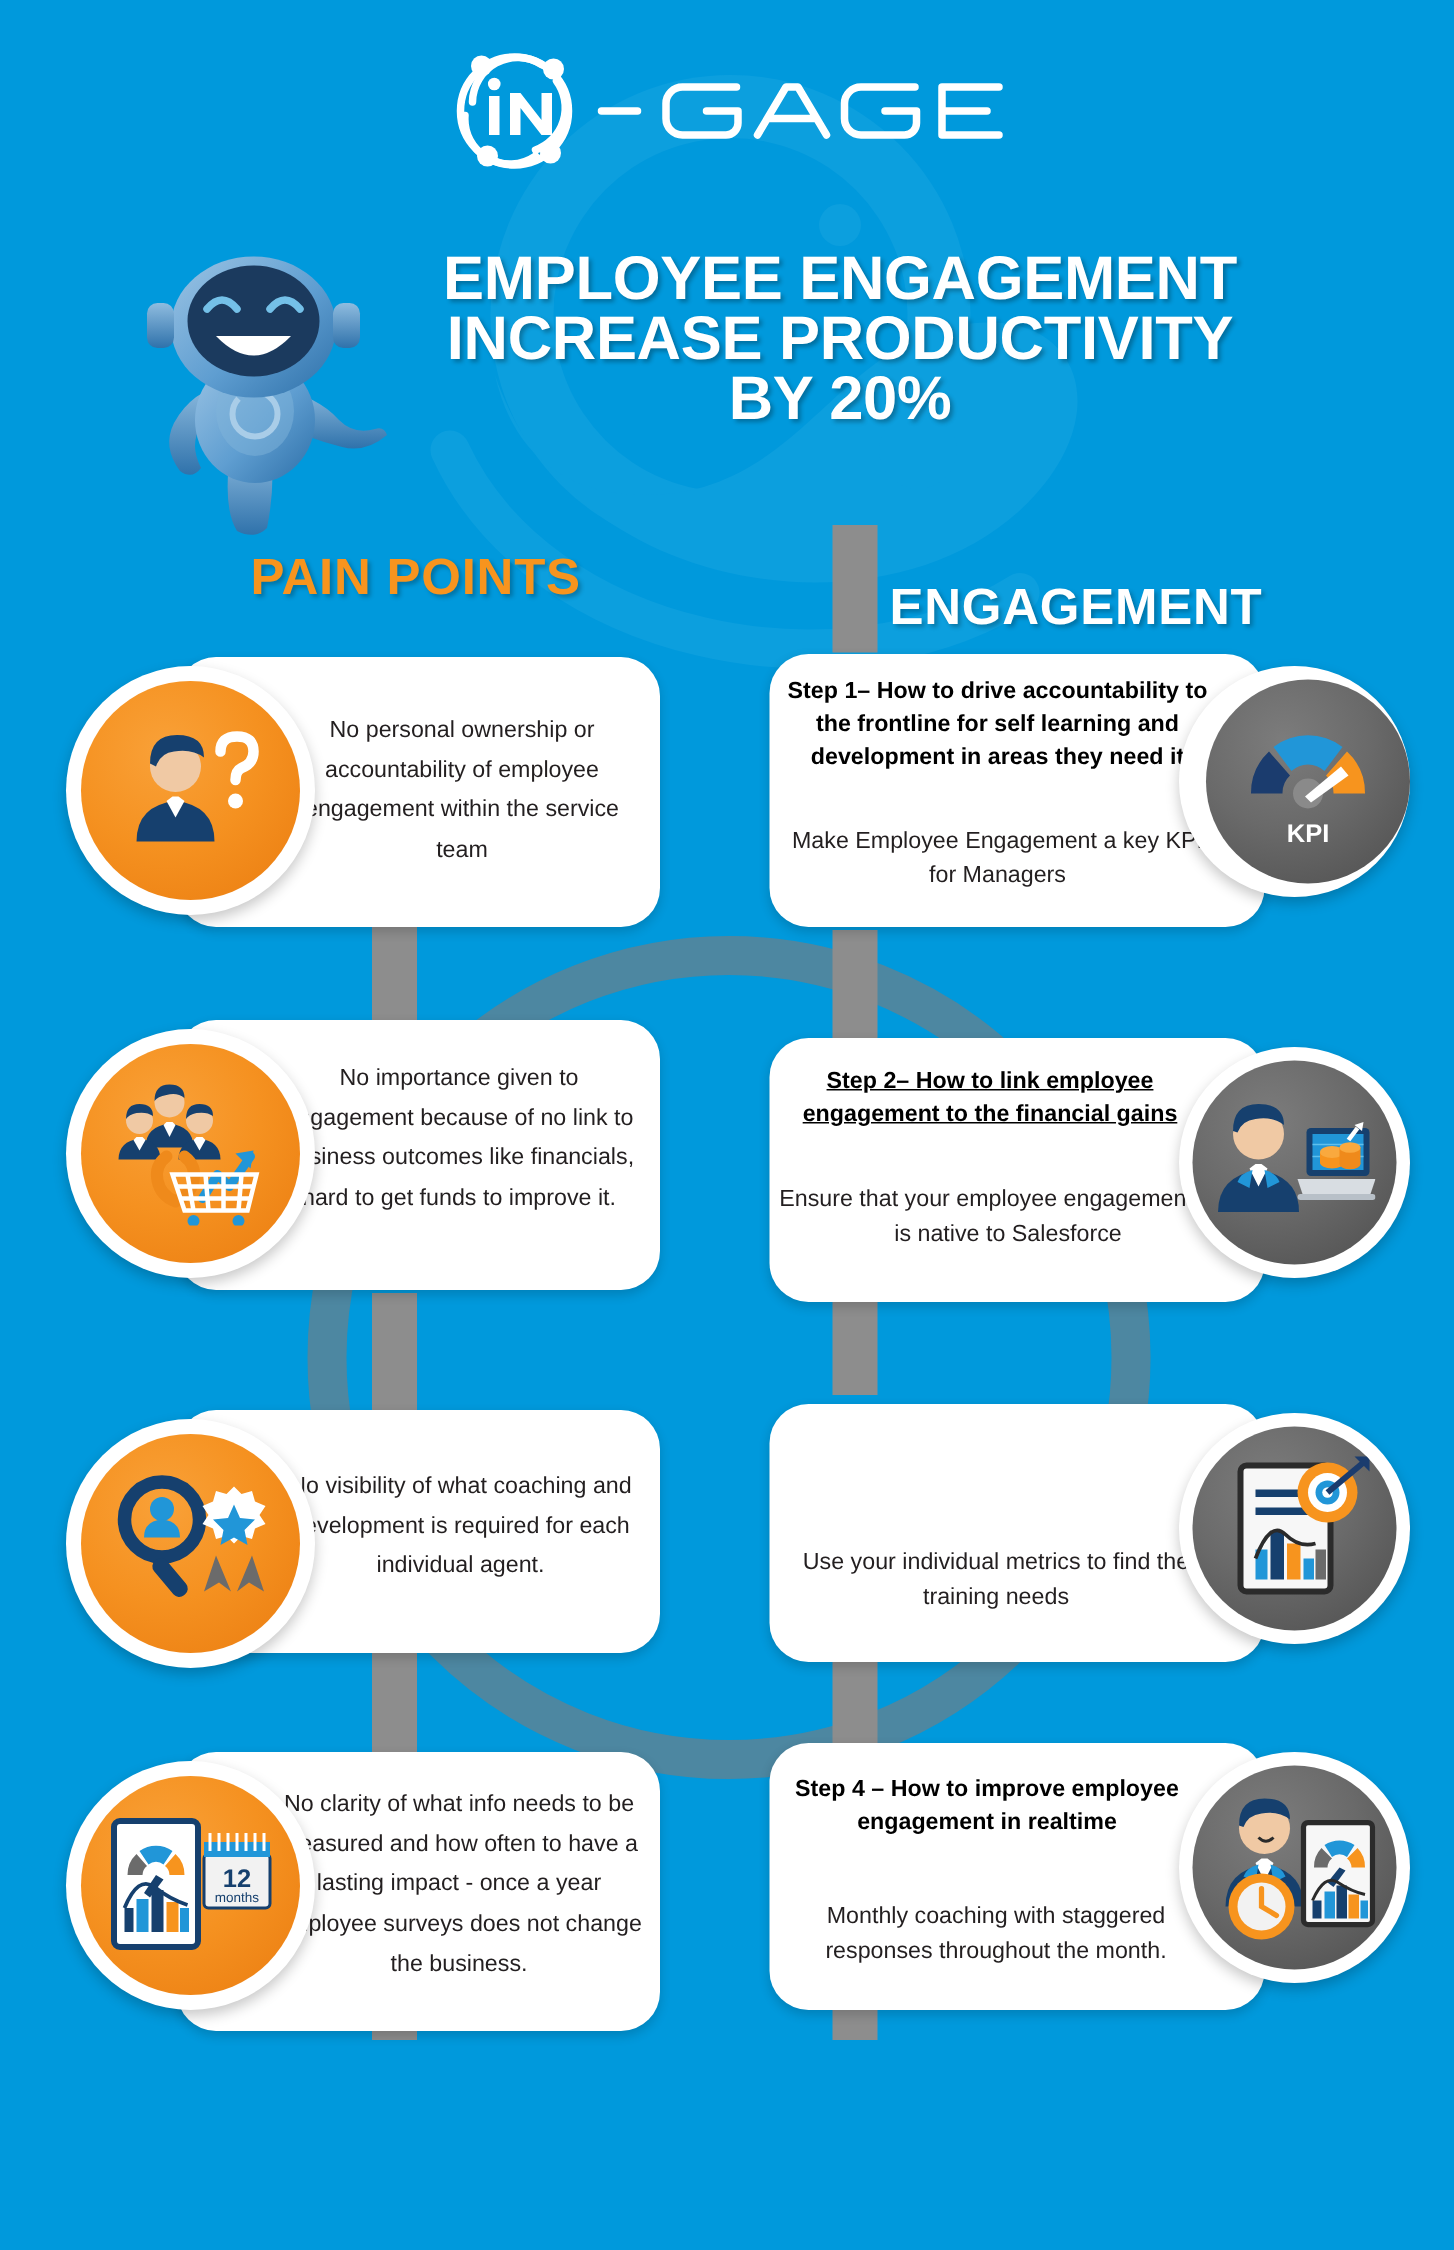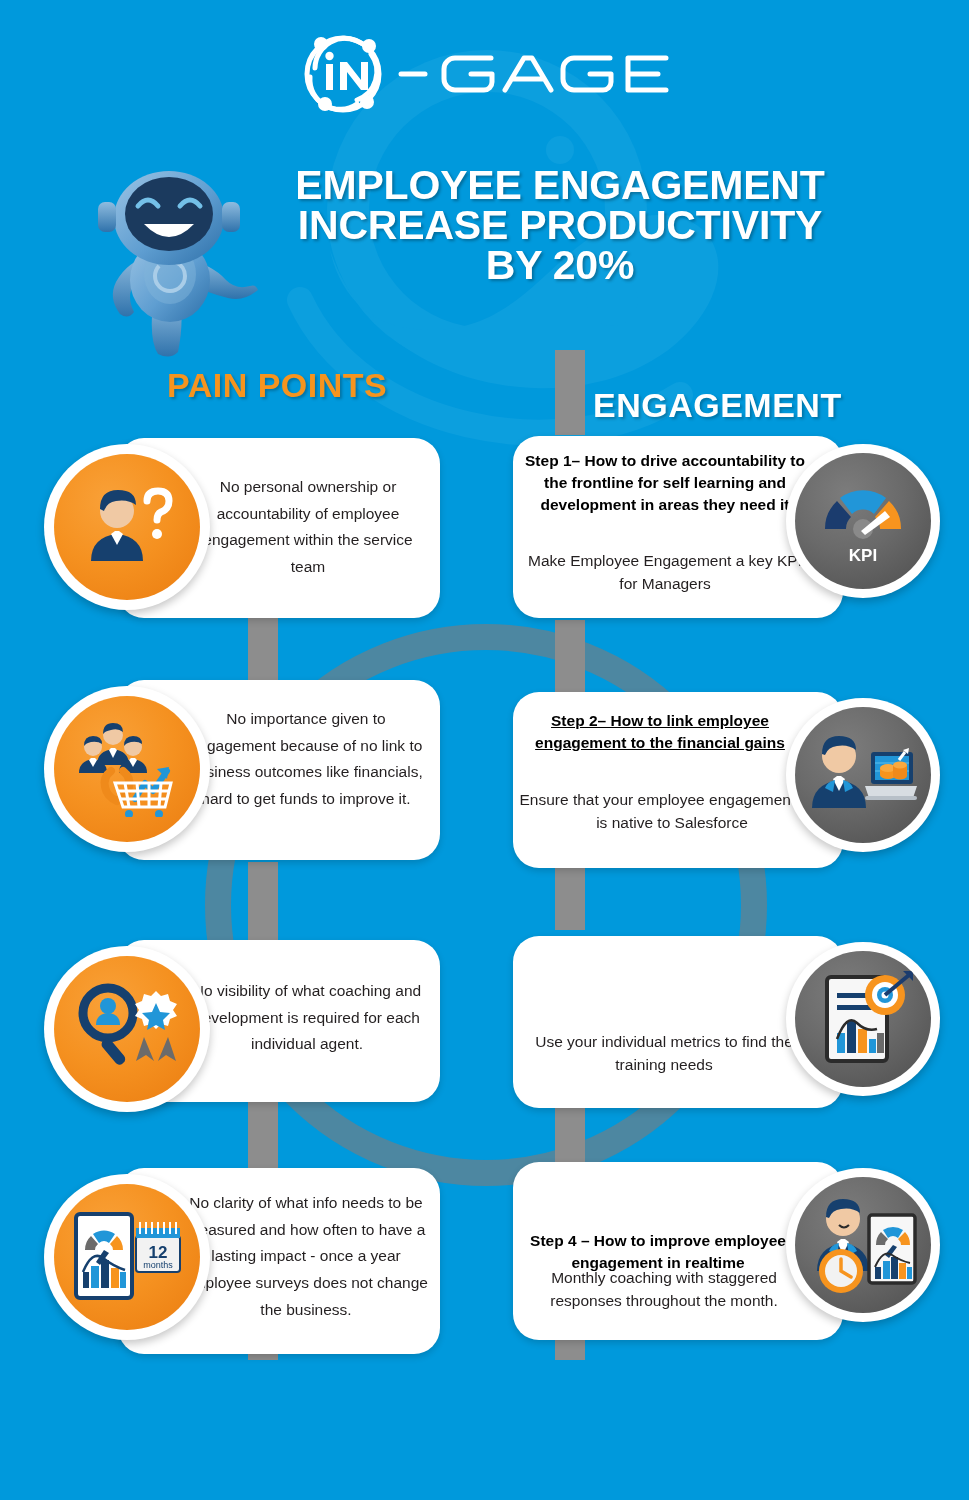"KPI" div.icon-bubble { justify-content: none -> flex-end }
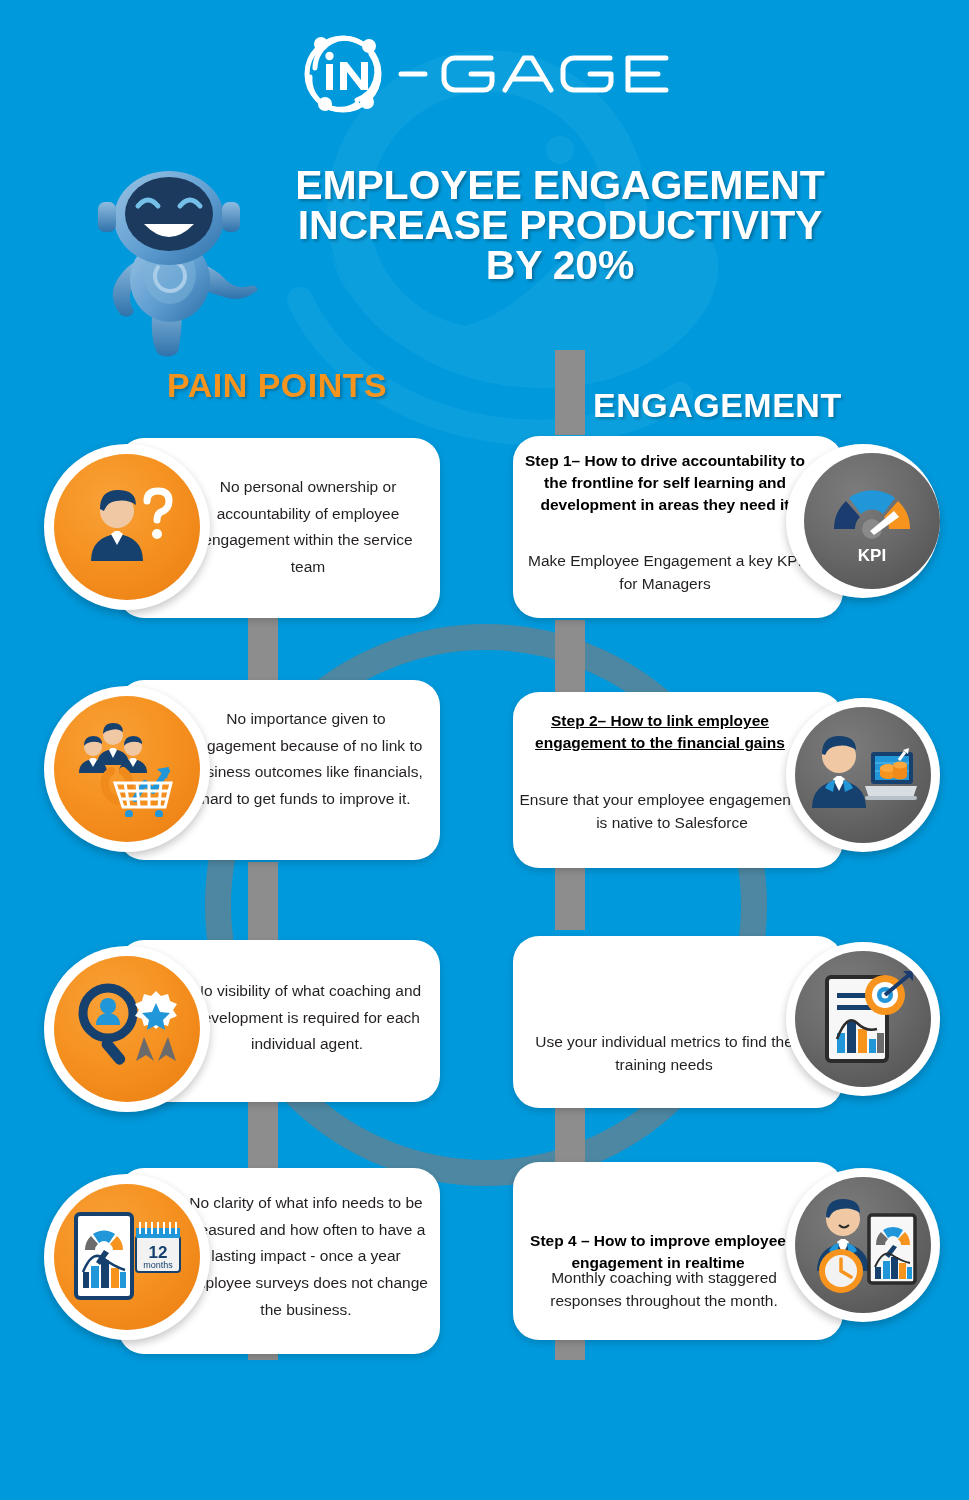"Step 4 – How to" div.head { margin-top: 48px -> none }
